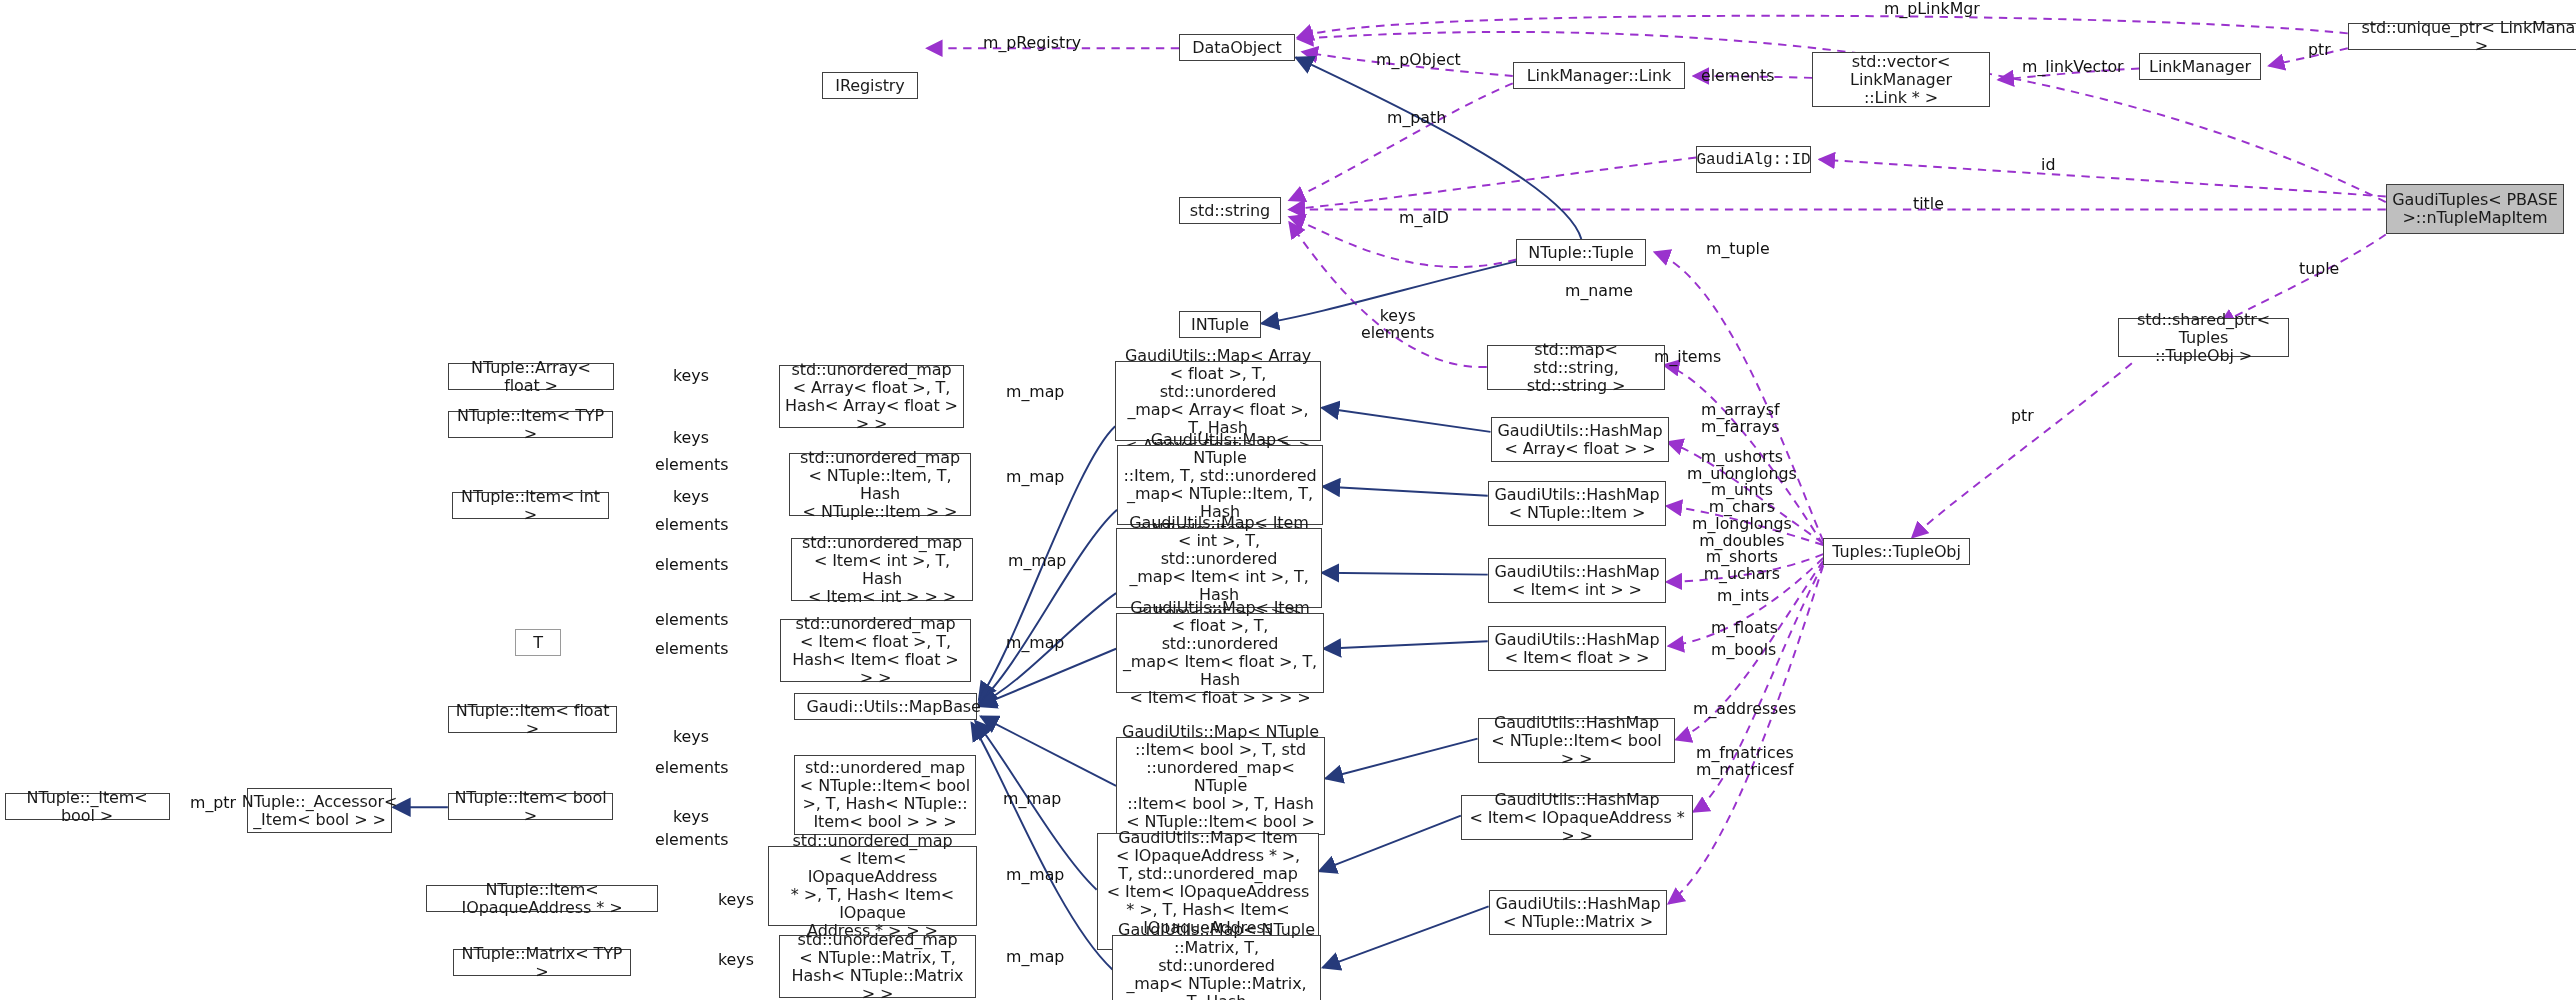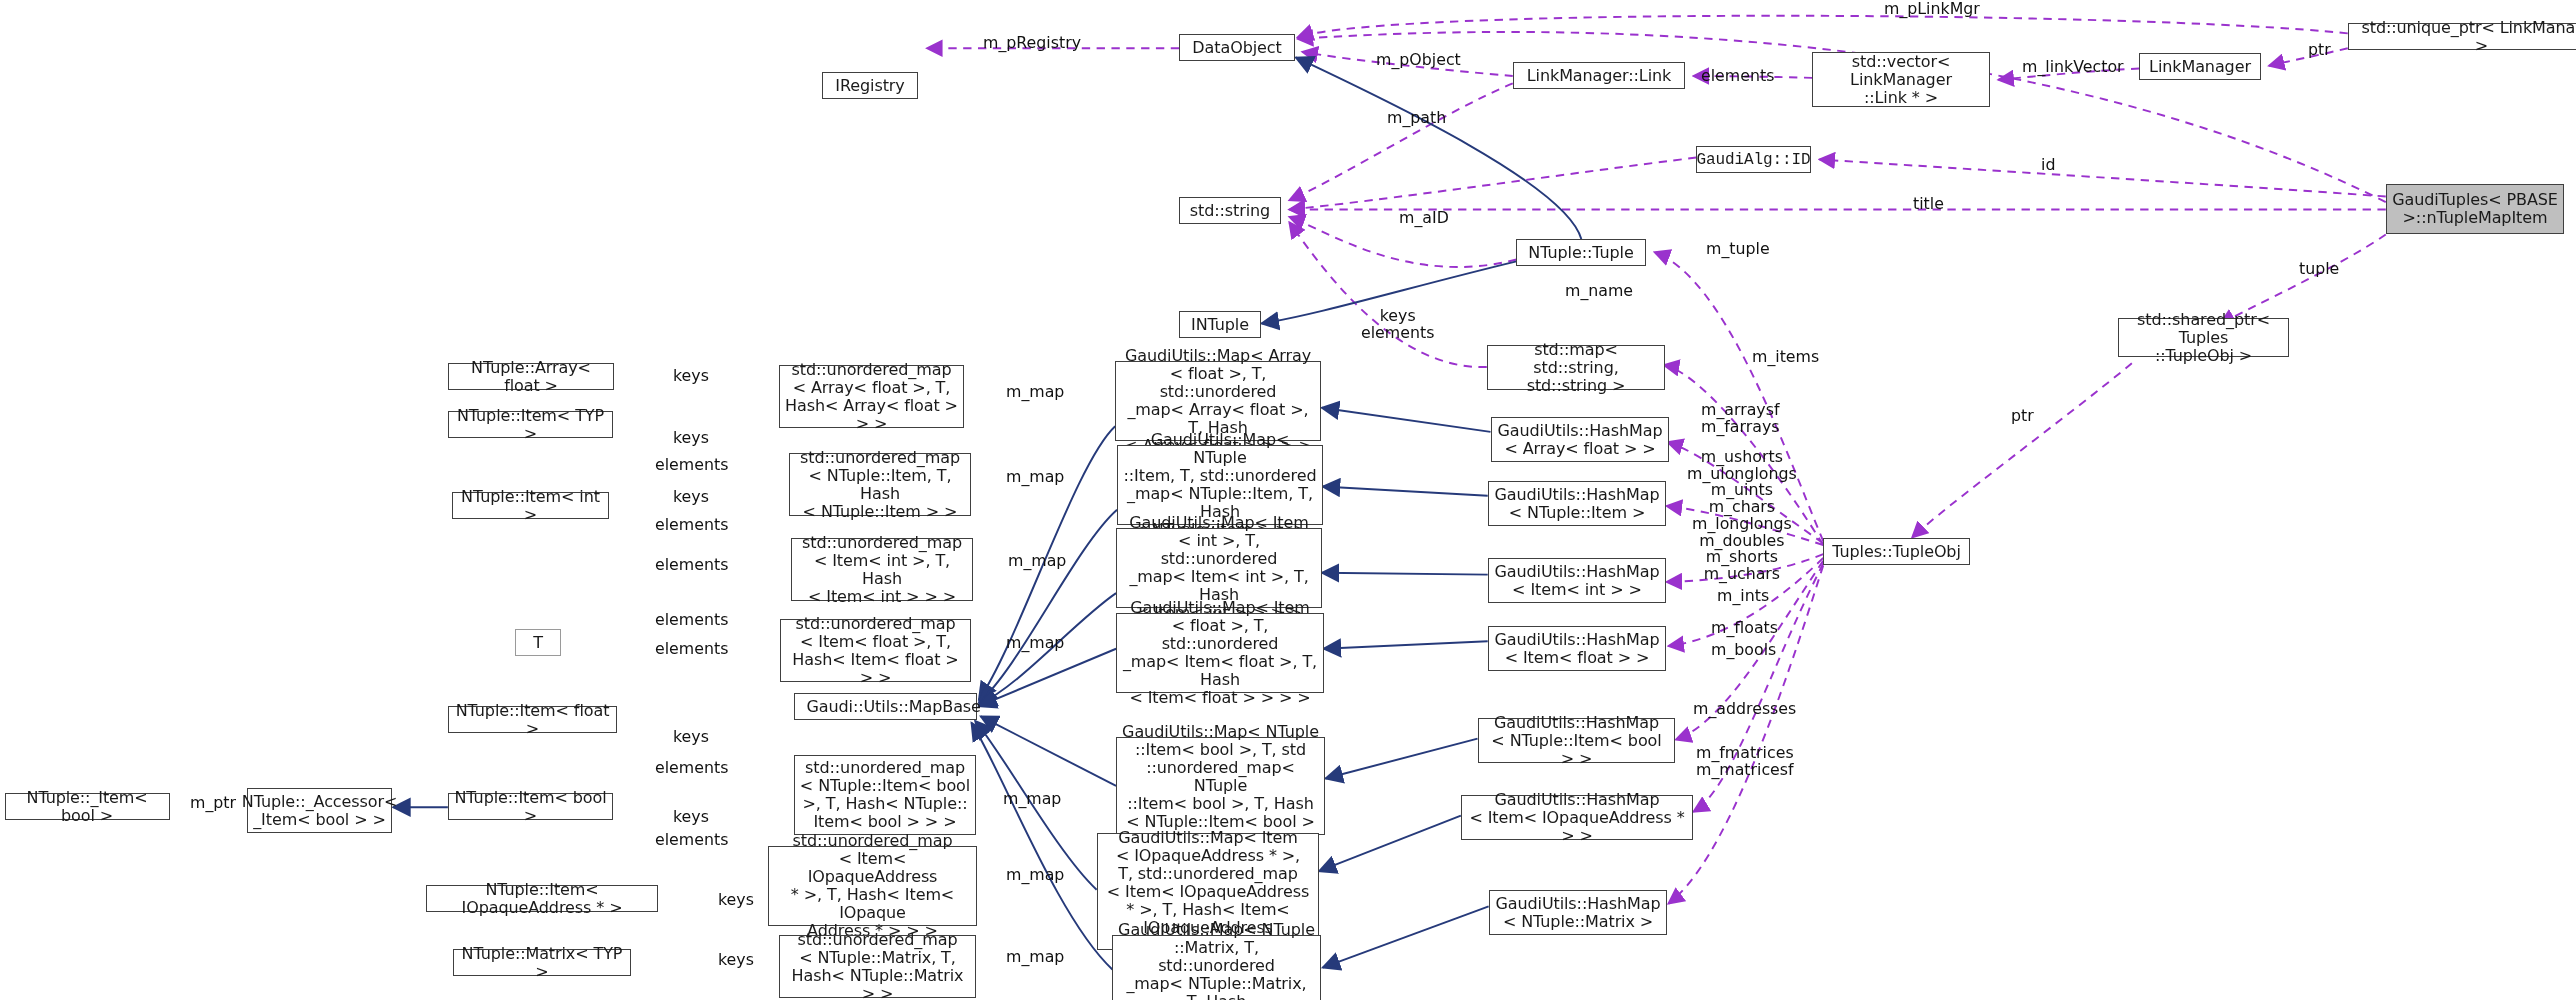"m_items" div.edge-label { left: 1752px -> 1654px }
